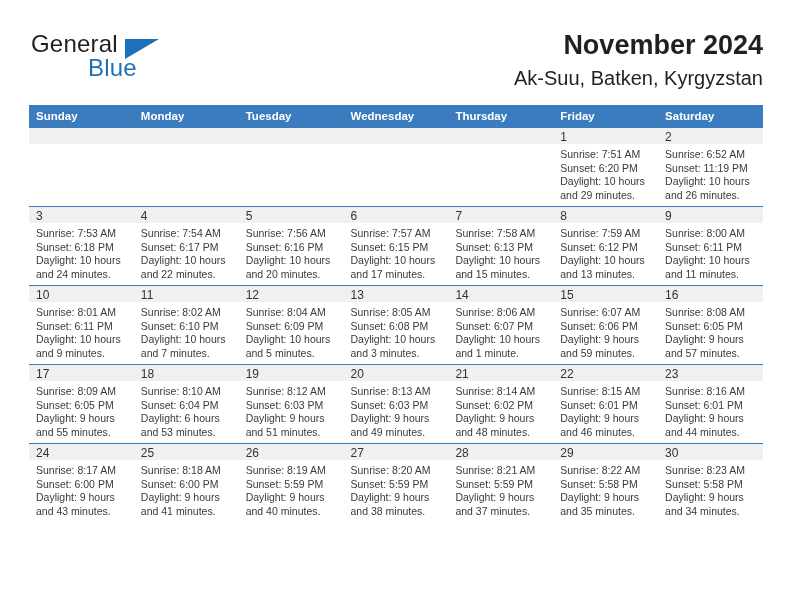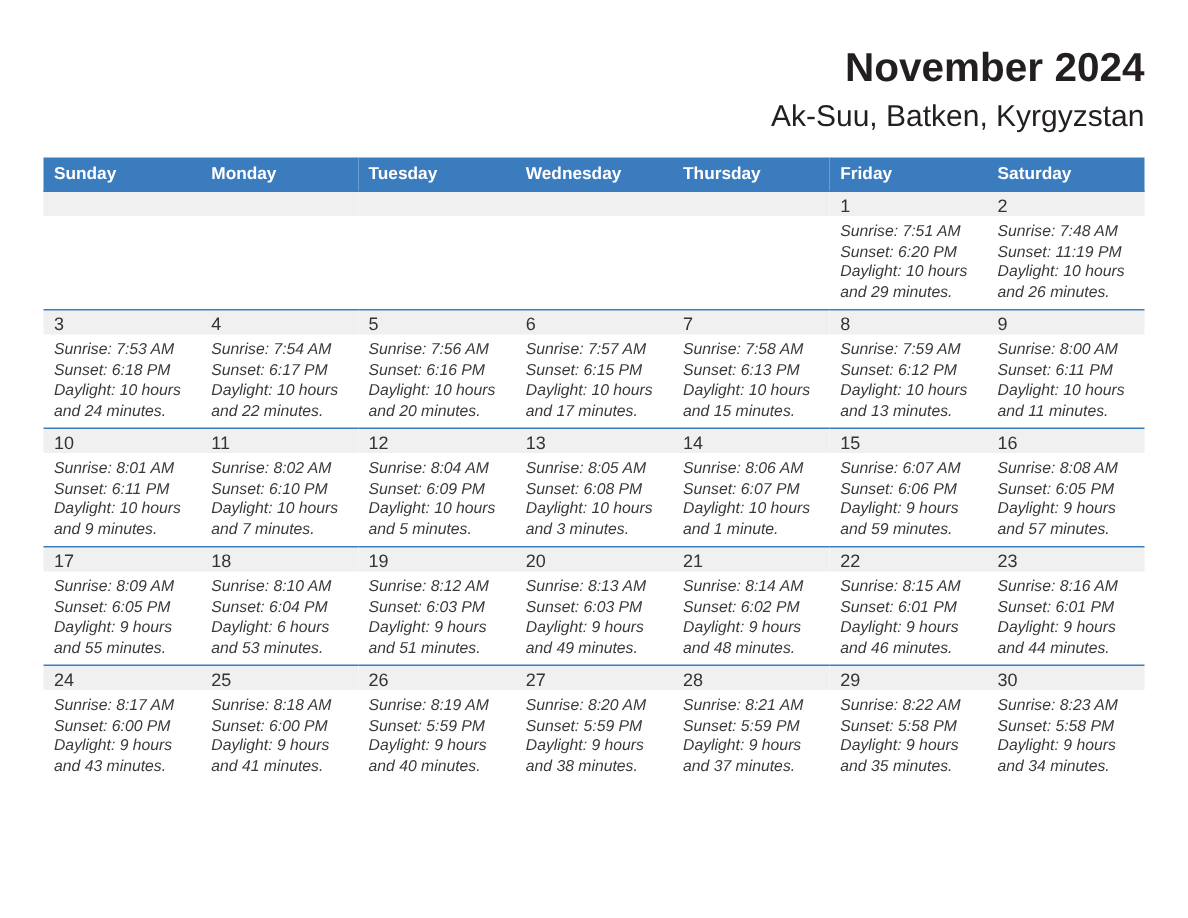"General" div.brand { html: none -> <div> <span>General</span> <span></span> <span>Blue</span> </div> }
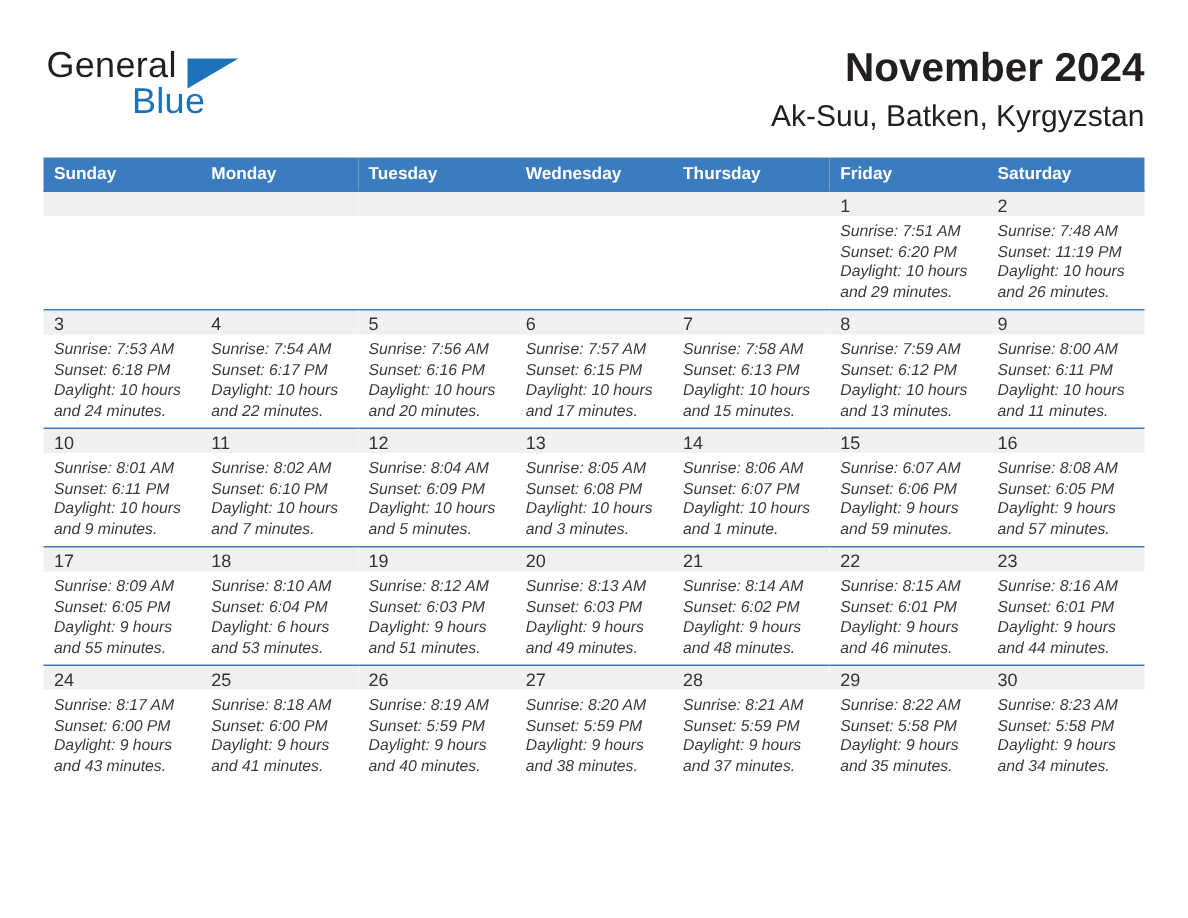"Sunrise: 7:51 AM" .cell-body { font-style: italic -> none }
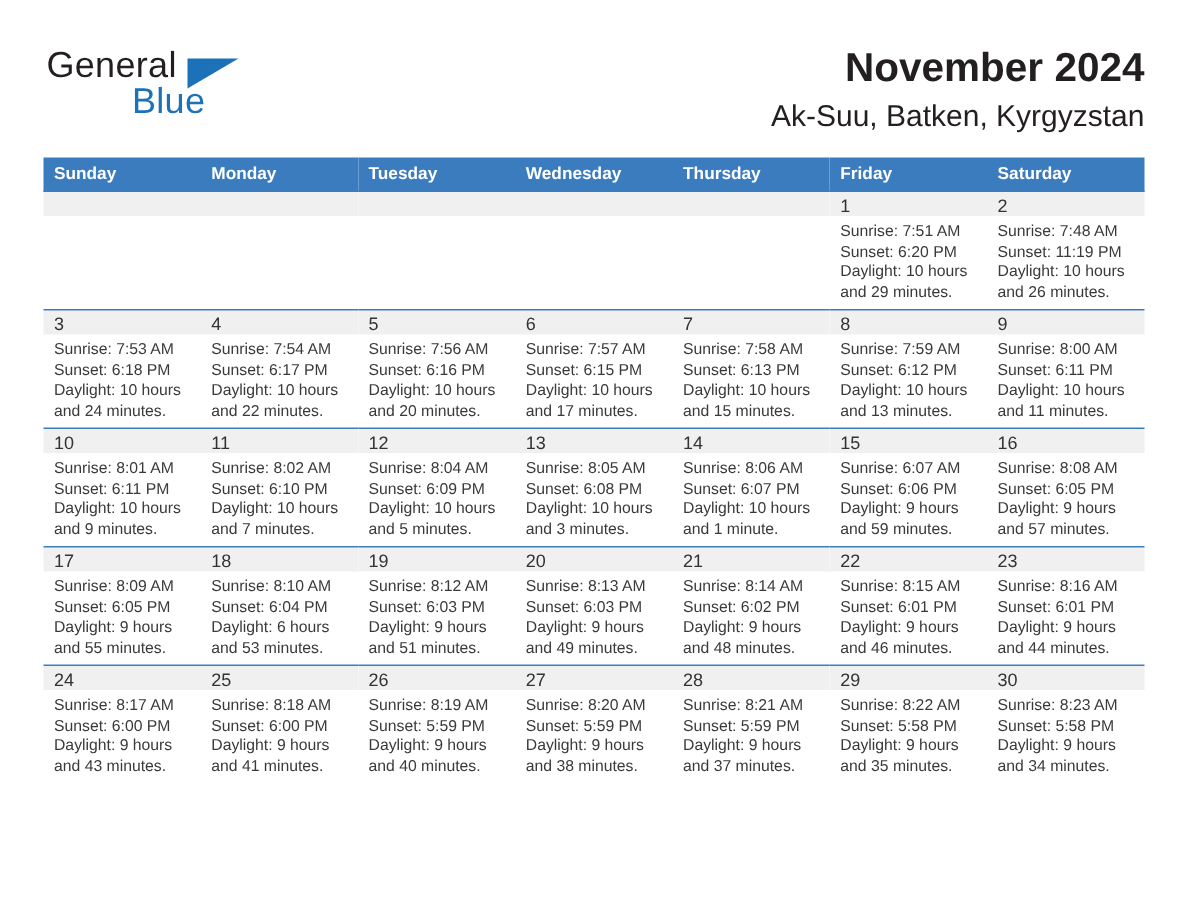"Sunrise: 7:48 AM" div { text: 7:48 -> 6:52 }
